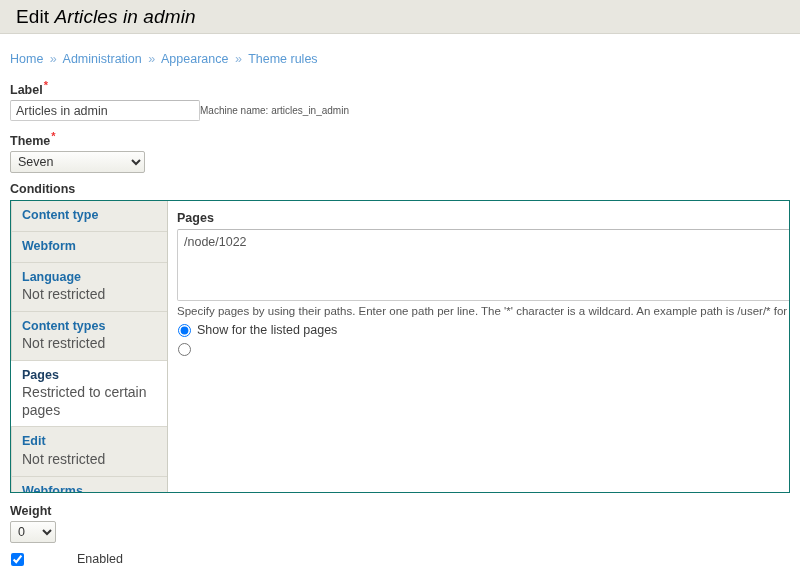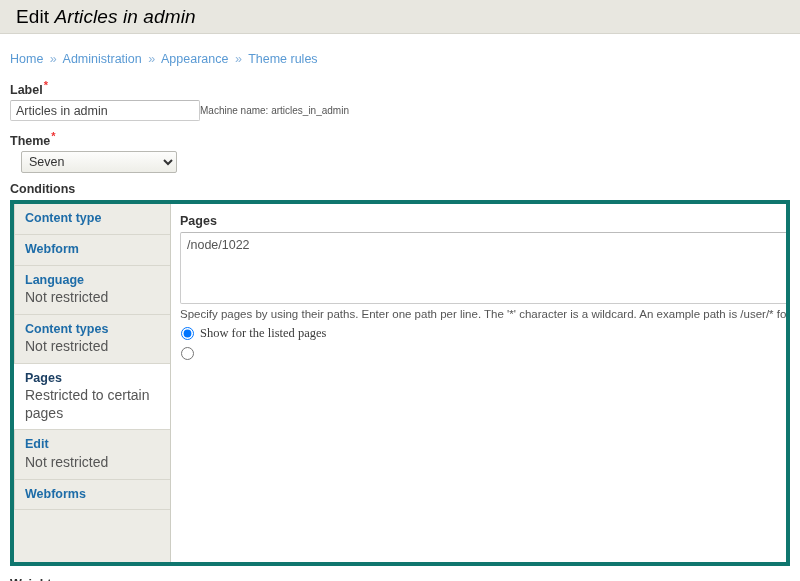"Seven" #theme-select { margin-left: 11px -> none; width: 156px -> 135px }
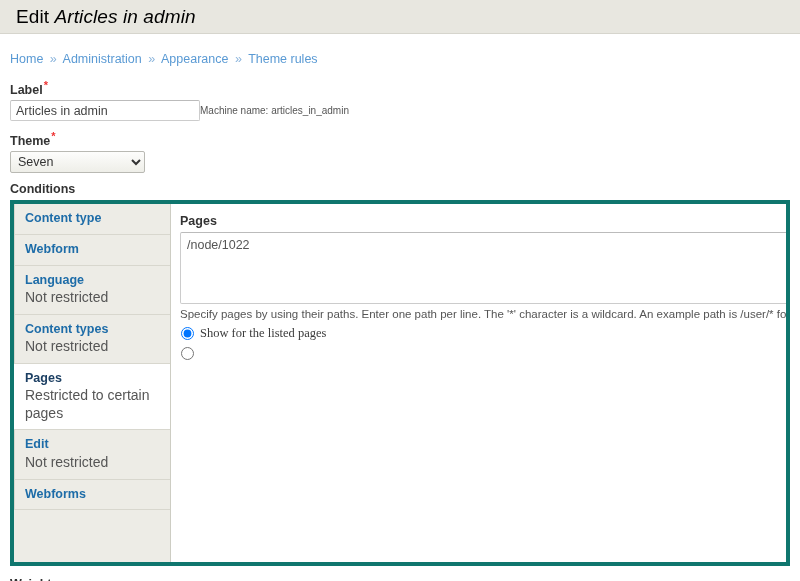"Content type" #vertical-tabs { border: 4px solid #0f766e -> 1px solid #0f766e; height: 366px -> 293px }
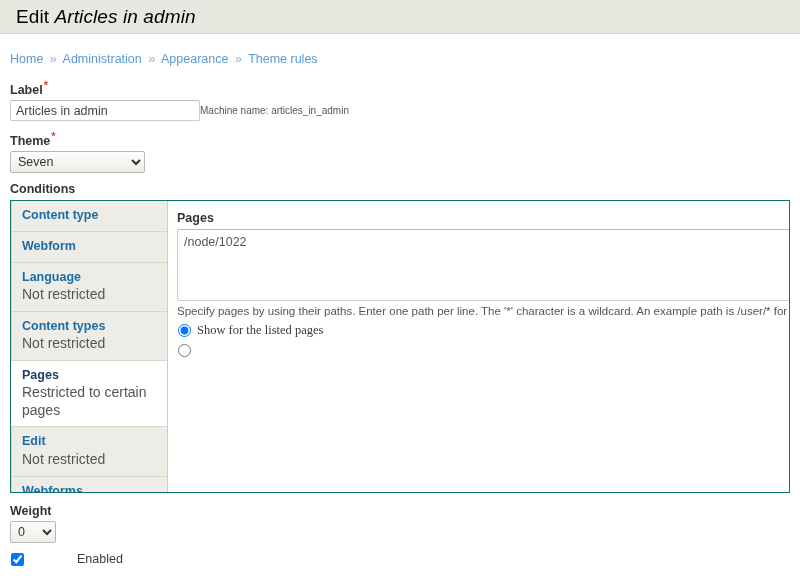"Show for the listed pages" .radio-row label { font-family: Liberation Serif, serif -> none }
